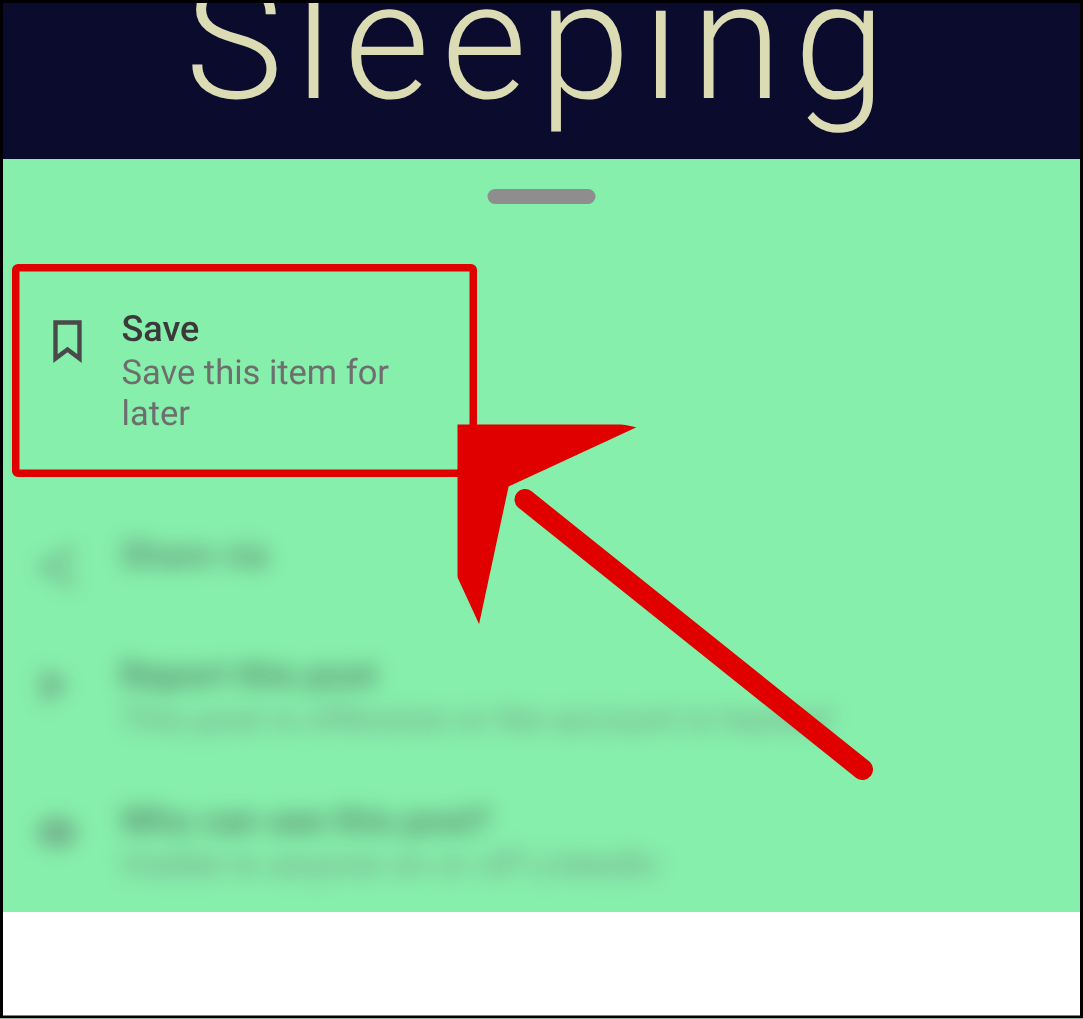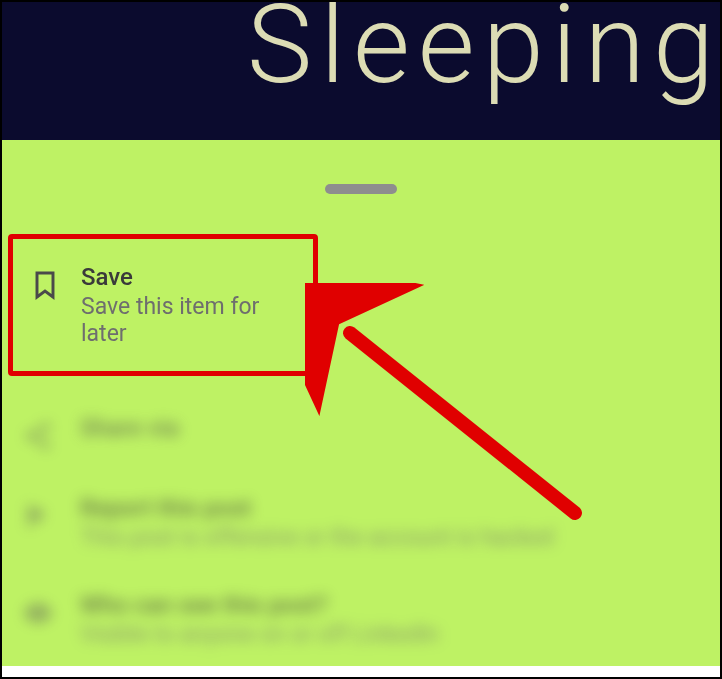"Sleeping" .header { height: 140px -> 106px; justify-content: flex-end -> center }
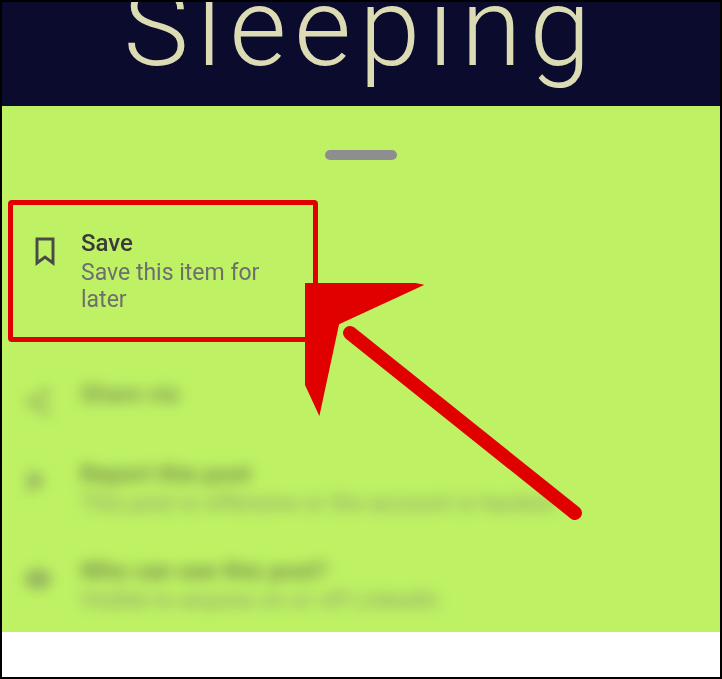"Save" .sheet { background: #bef264 -> #86efac; padding-top: 44px -> 20px }
